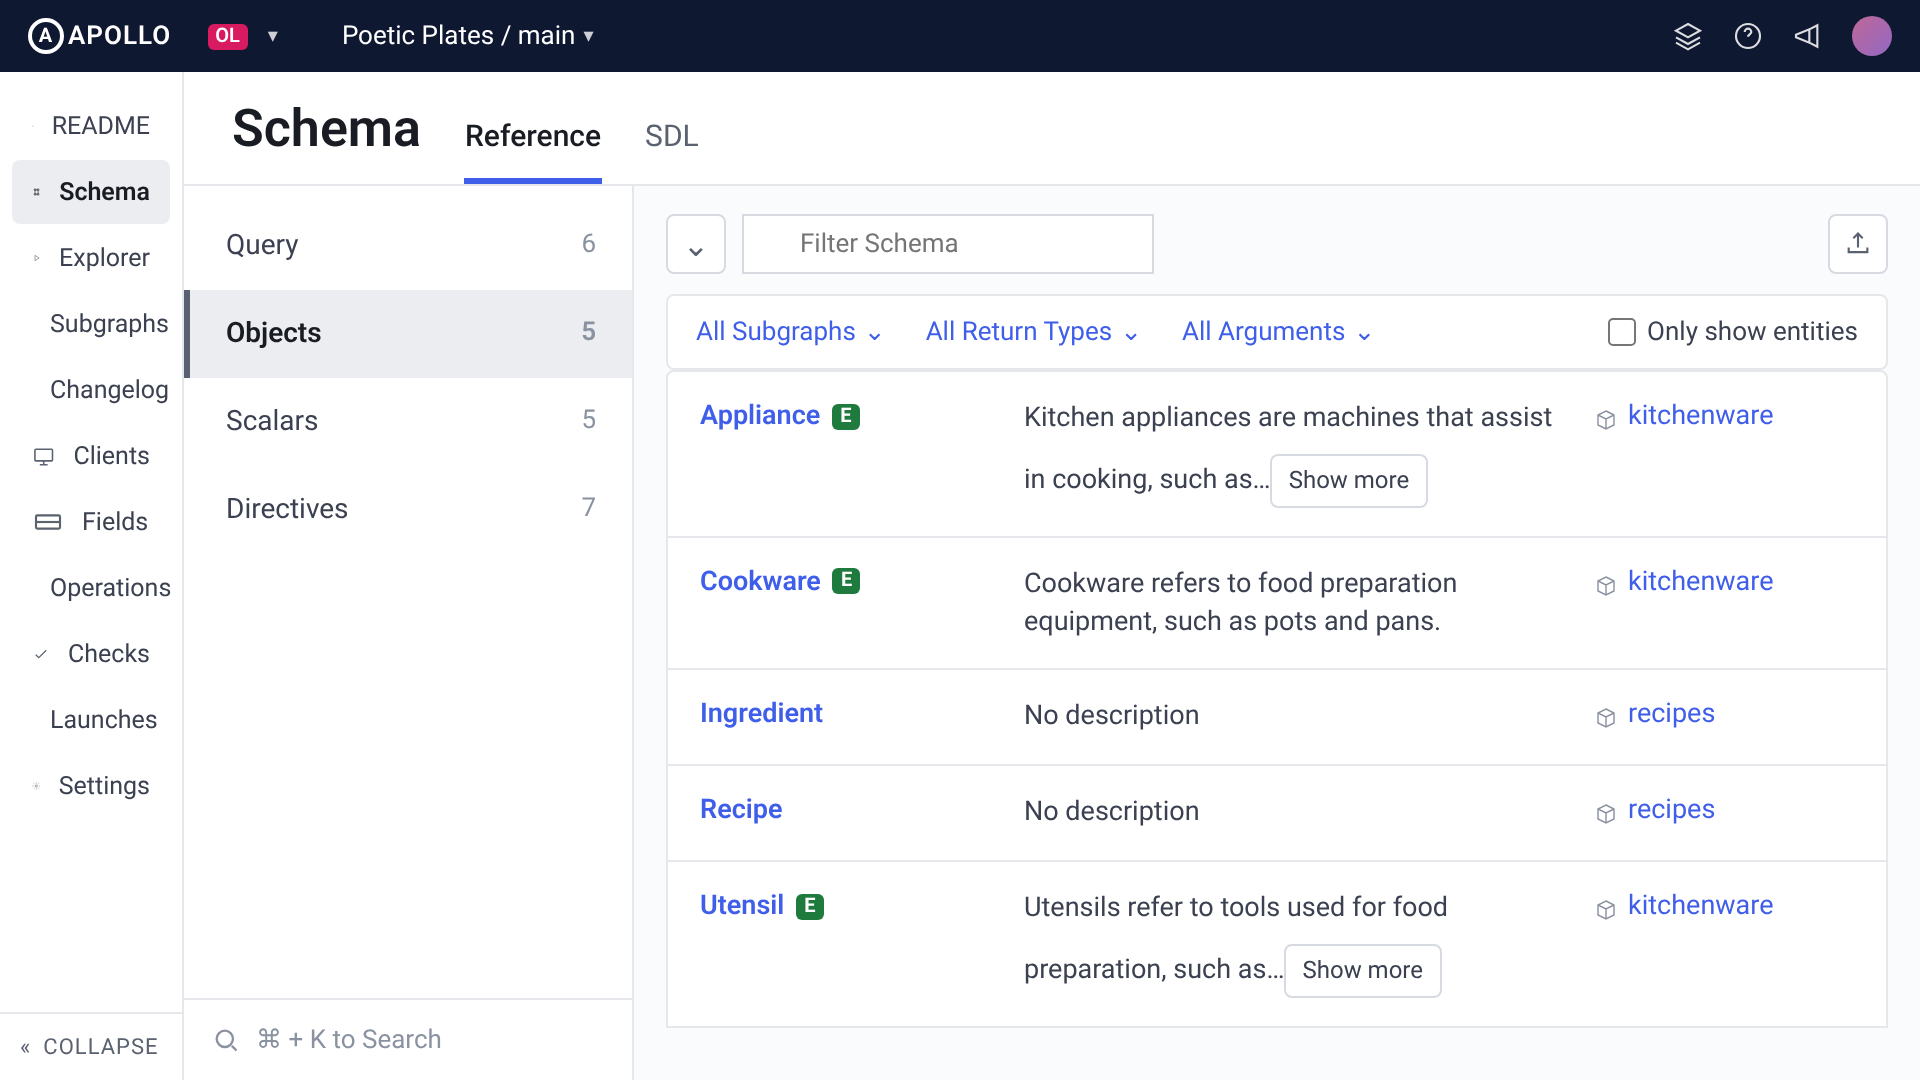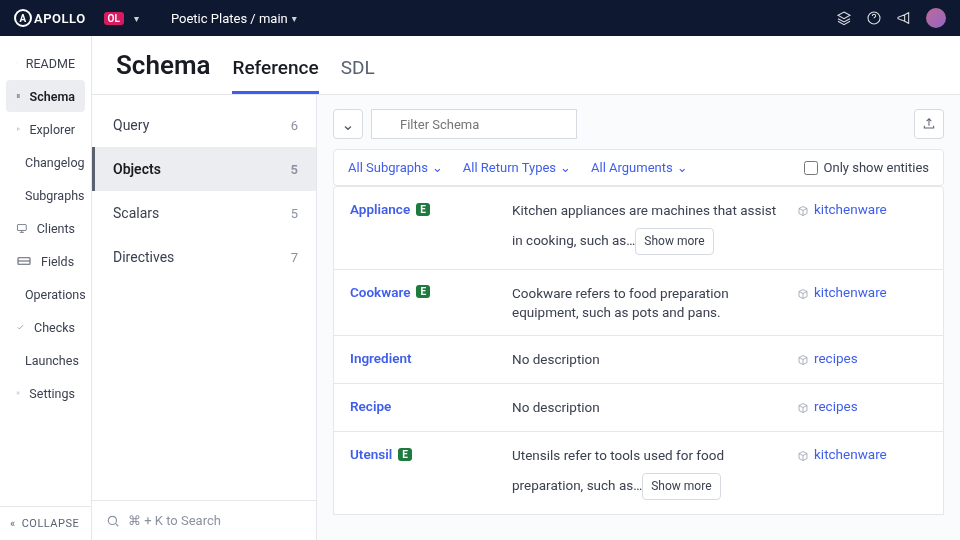"Reference" .tab { font-size: 19px -> 15px }
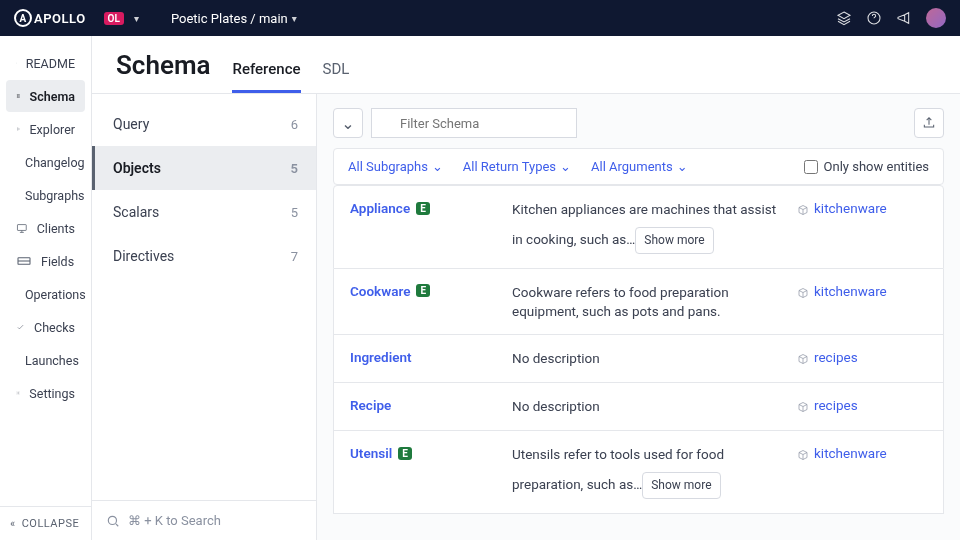"Query" .mid-item { align-items: center -> none }
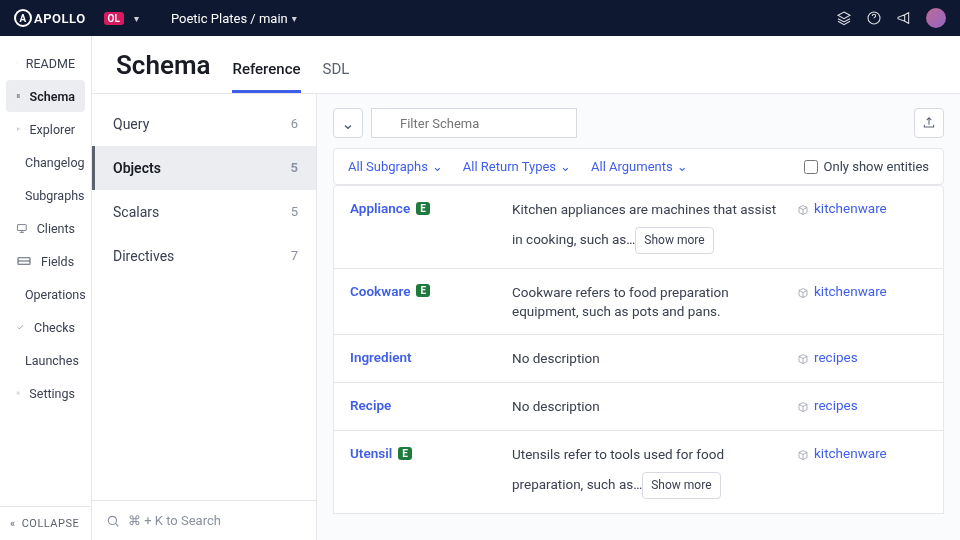"Changelog" div.rail-item { order: before "Subgraphs" -> after "Subgraphs" }
